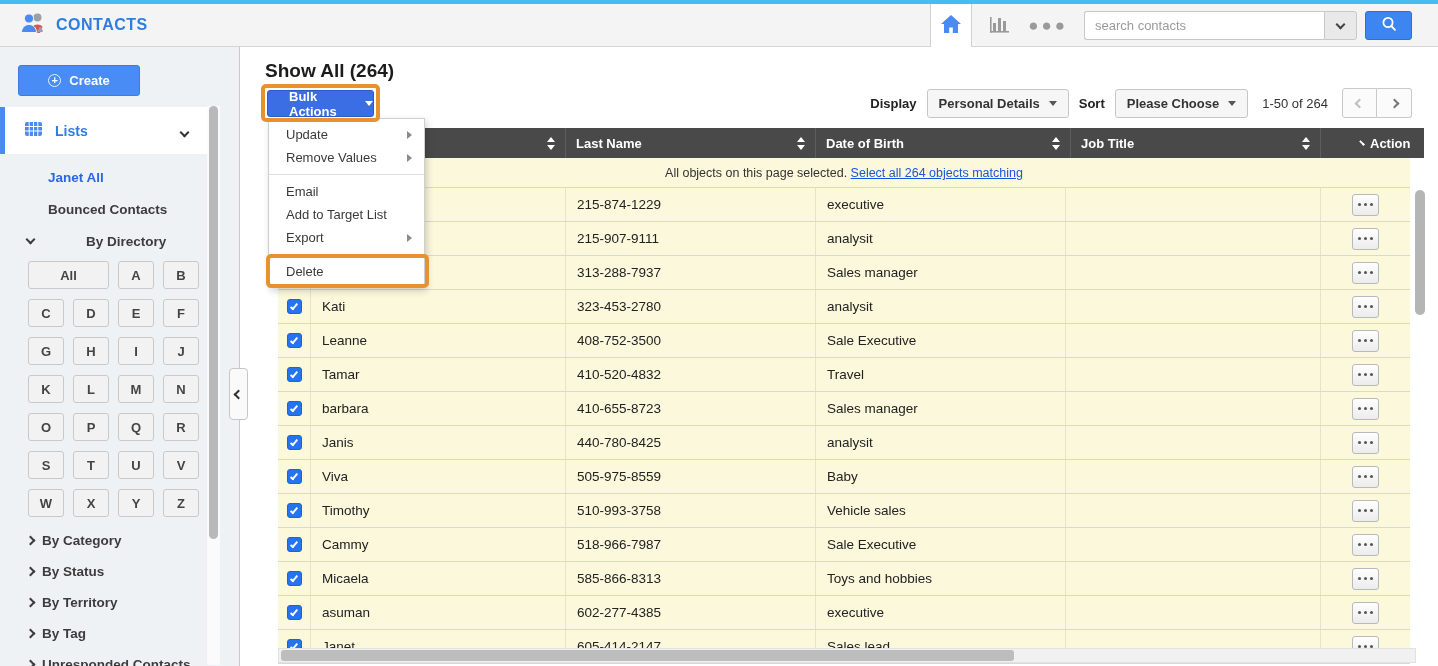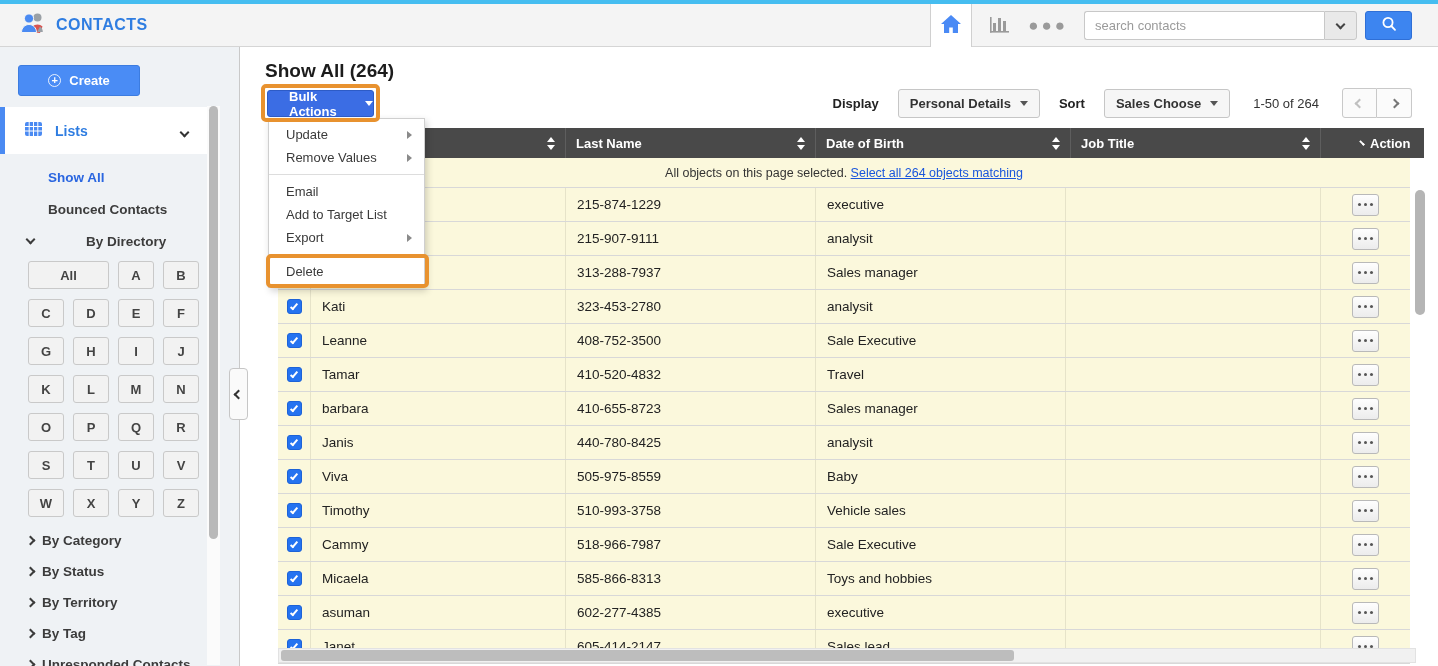"Display" .controls-row { gap: 19px -> 10px }
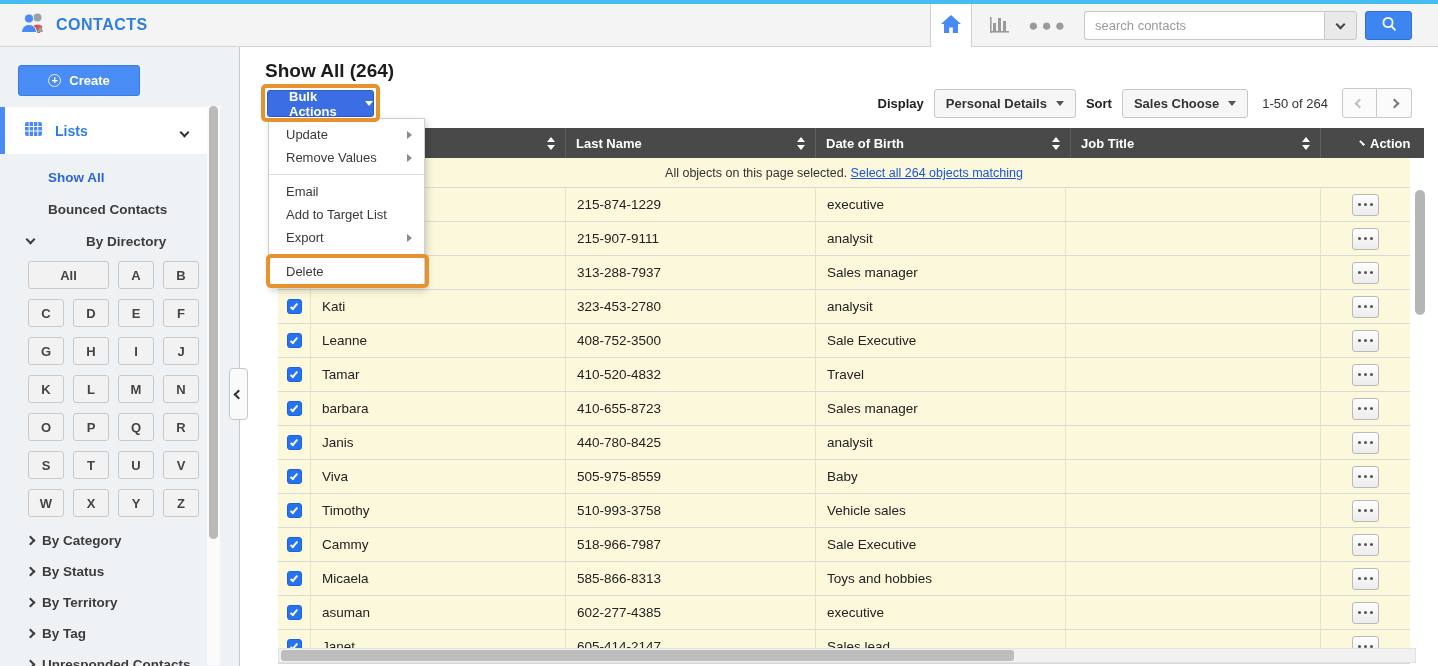"Sales Choose" span { text: Sales -> Please }
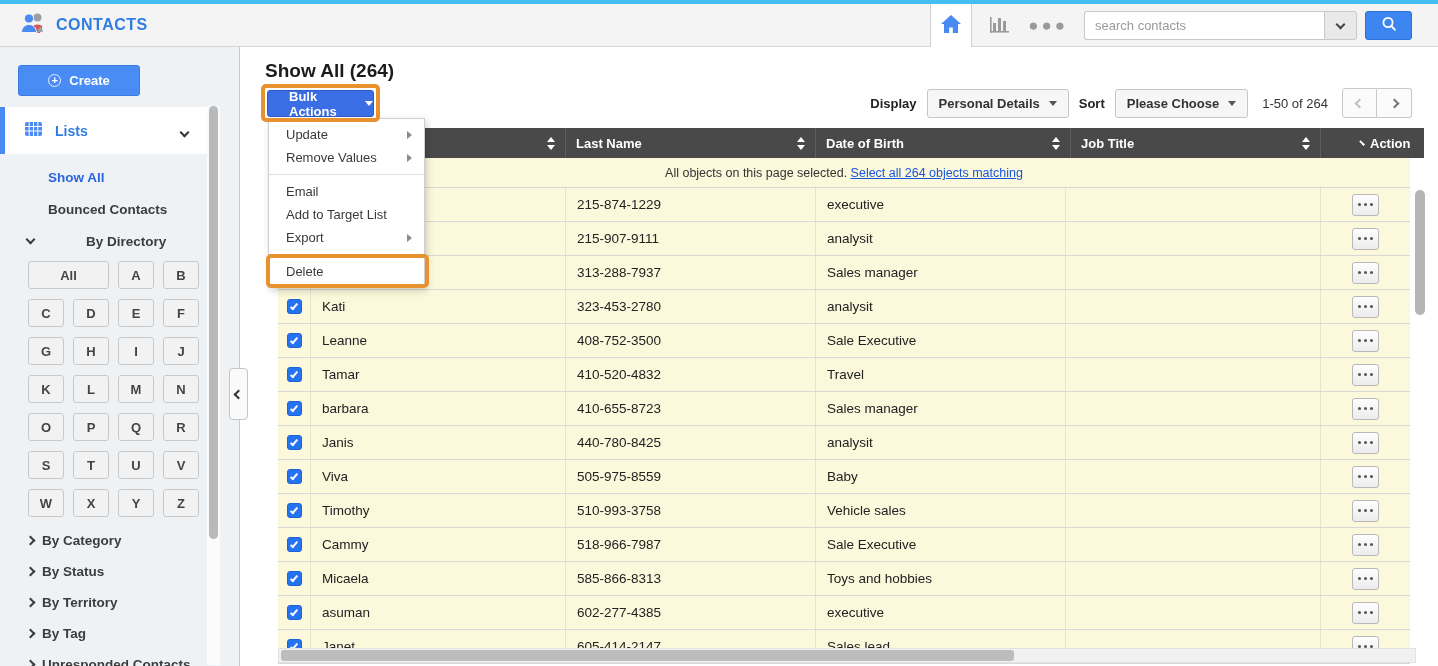"Show All" div.side-link { text: Show -> Janet }
